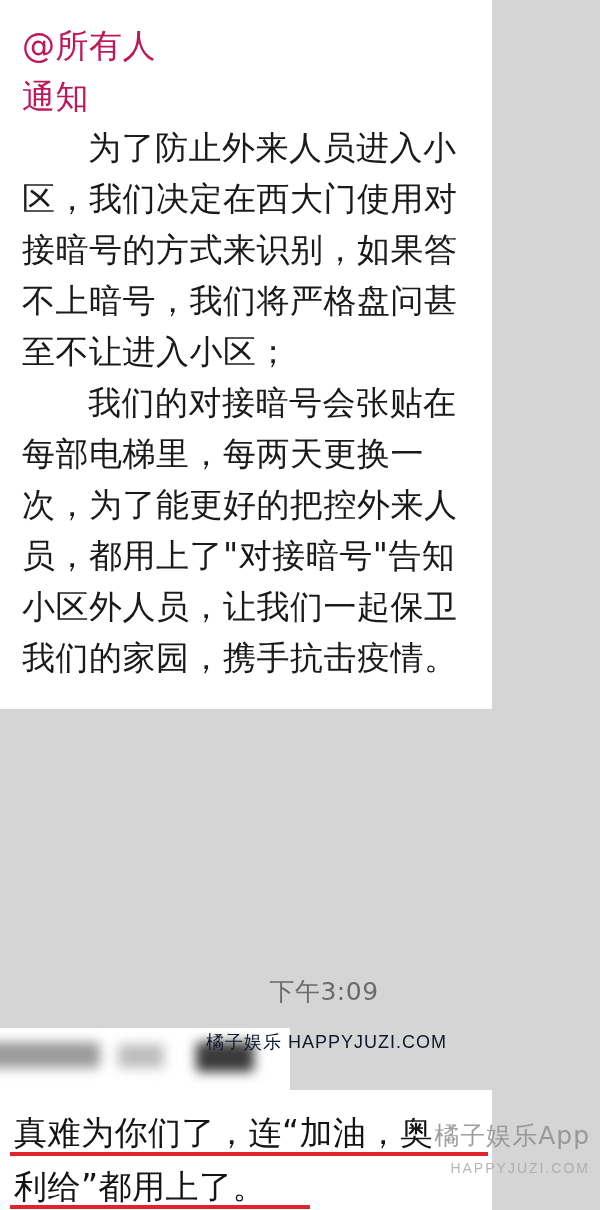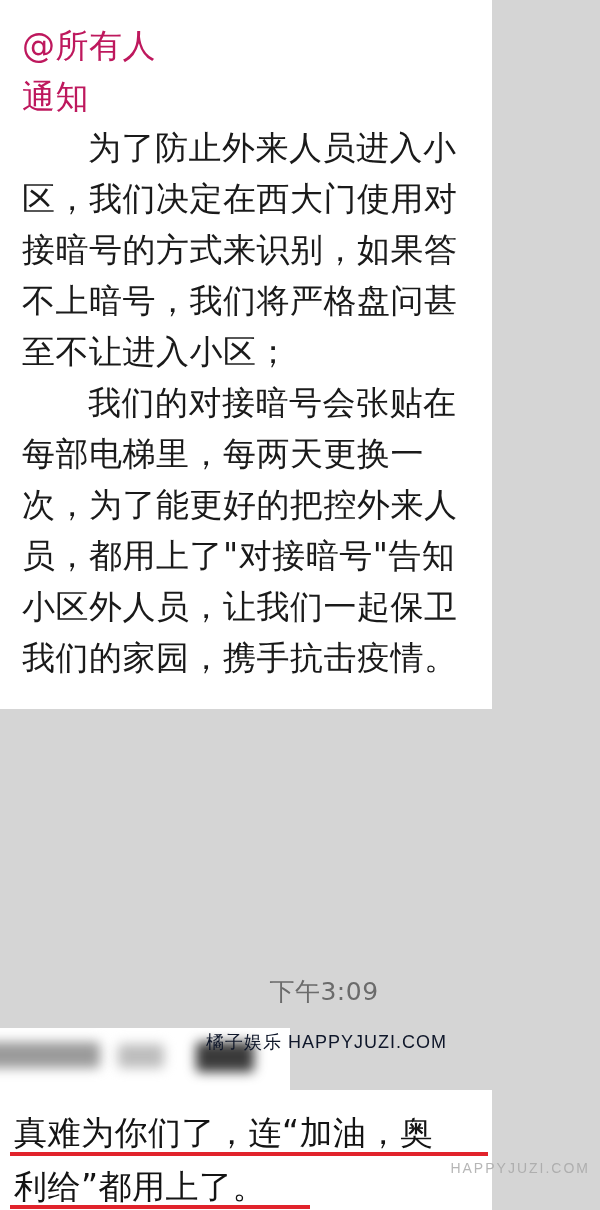"橘子娱乐App" div.wm-main { html: none -> <div>橘子娱乐App</div> }
